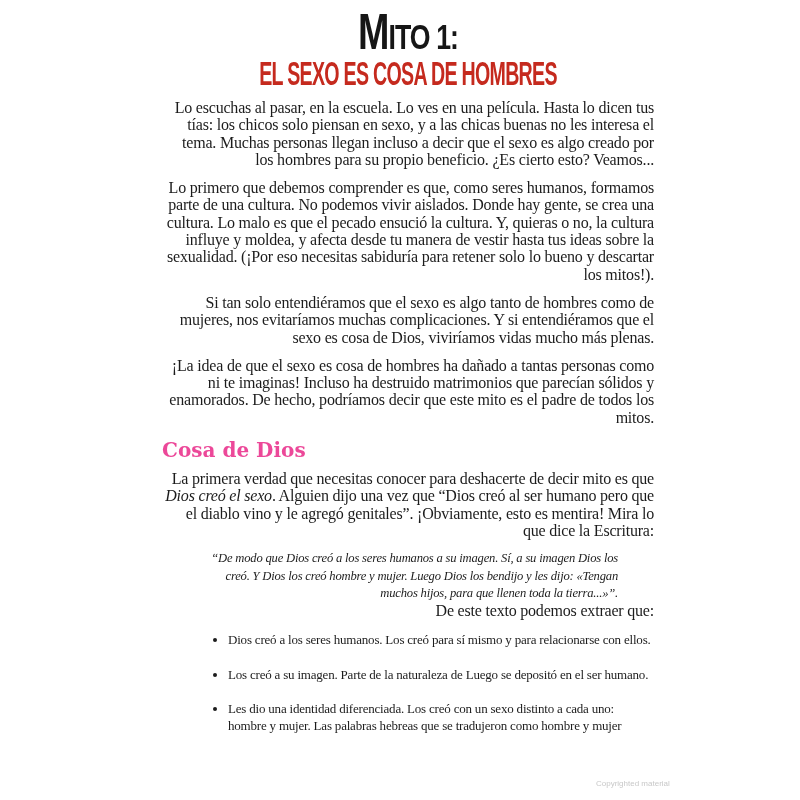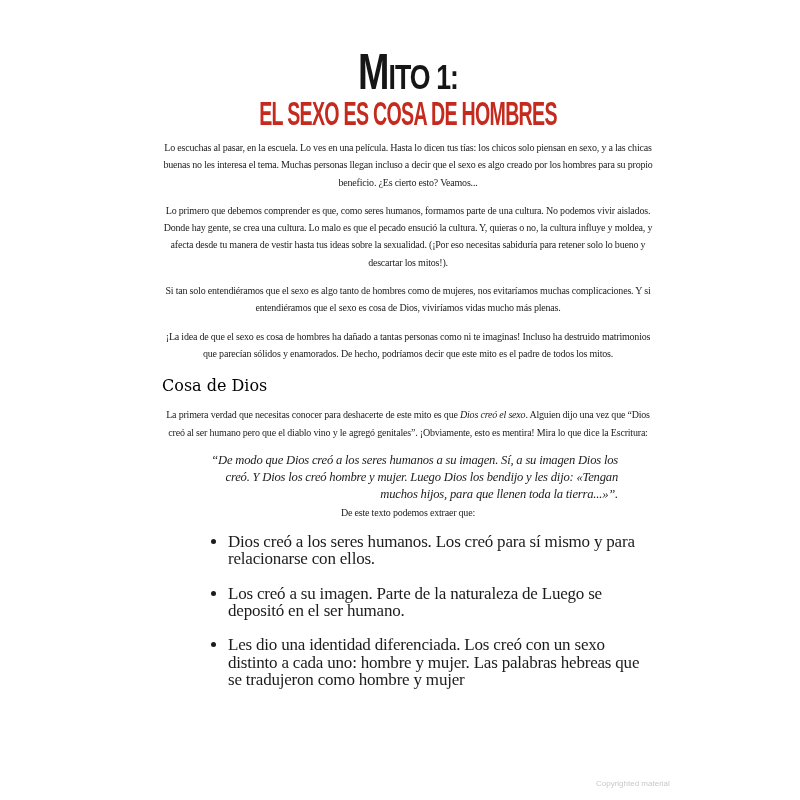"MITO 1:" .title-block { padding-top: 60px -> 20px }
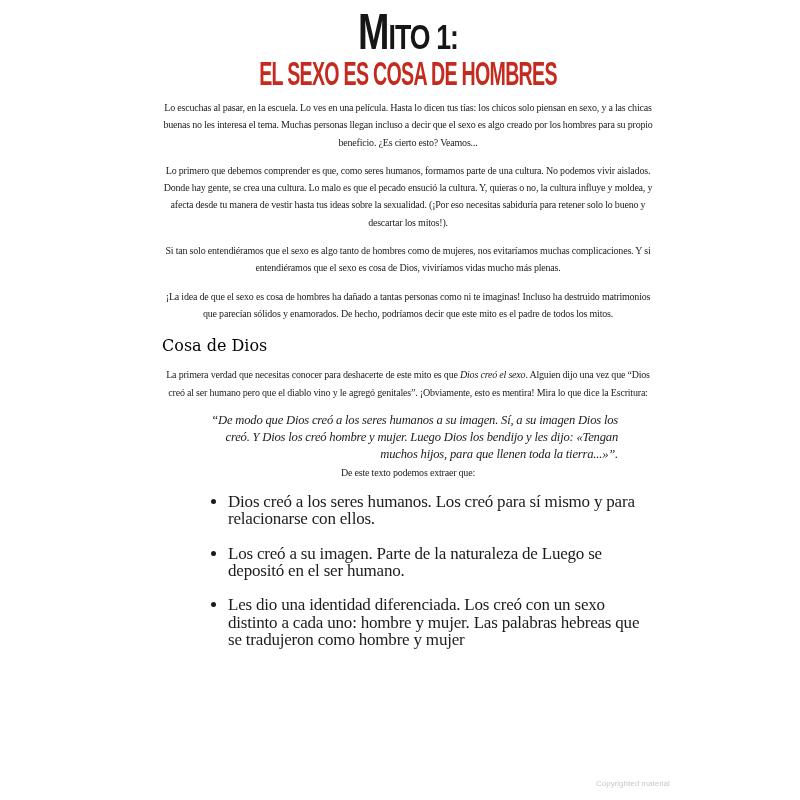"Lo escuchas al pasar, en" .body-text p { font-size: 10px -> 16px; text-align: center -> right }
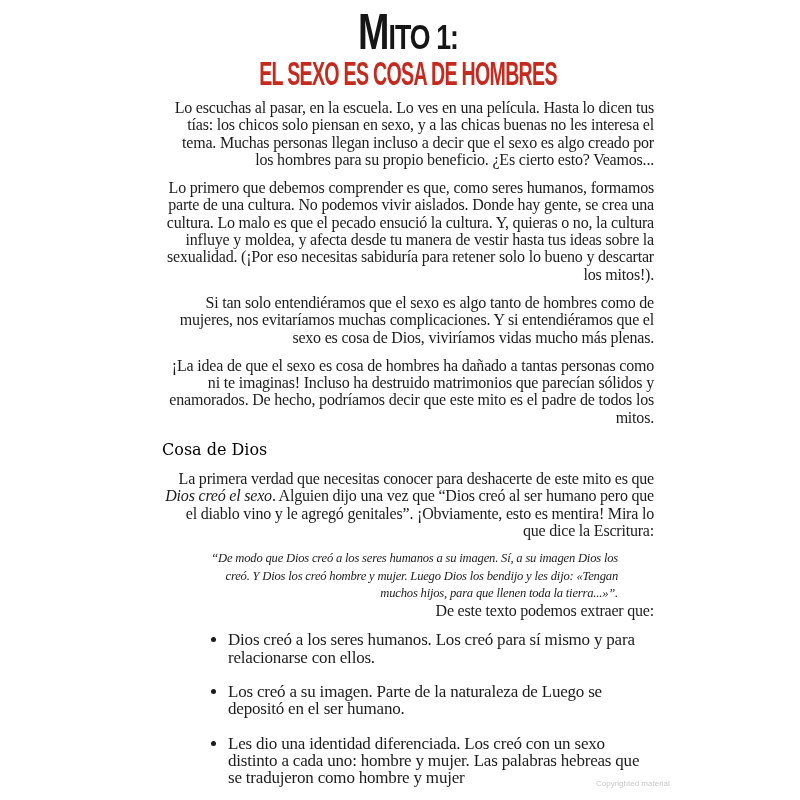"Cosa de Dios" .section-heading { color: #000000 -> #ec4899; font-size: 16px -> 20px; font-weight: normal -> bold }
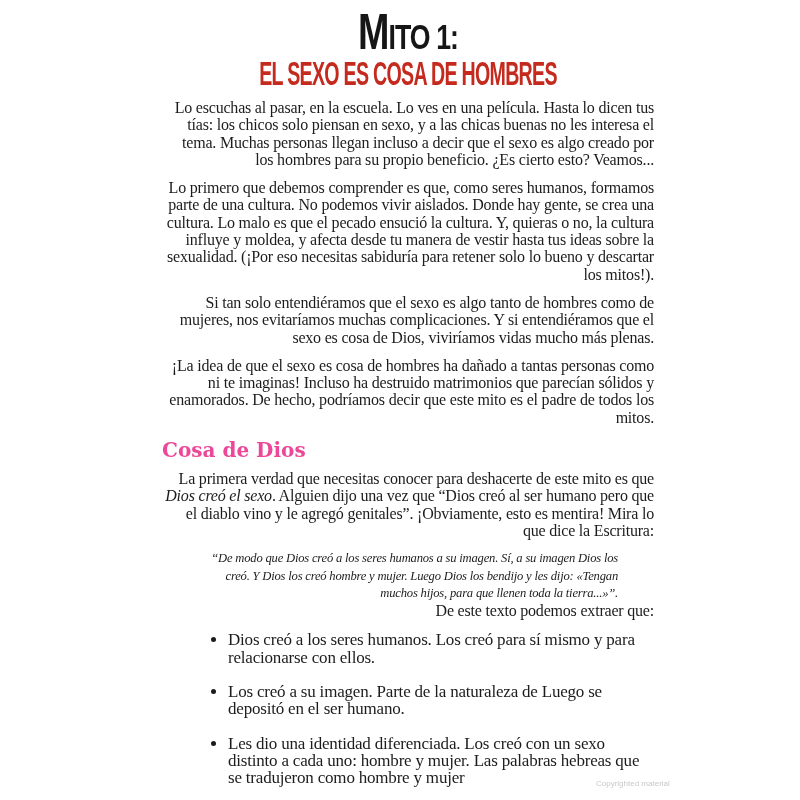"La primera verdad que necesitas" span { text: este -> decir }
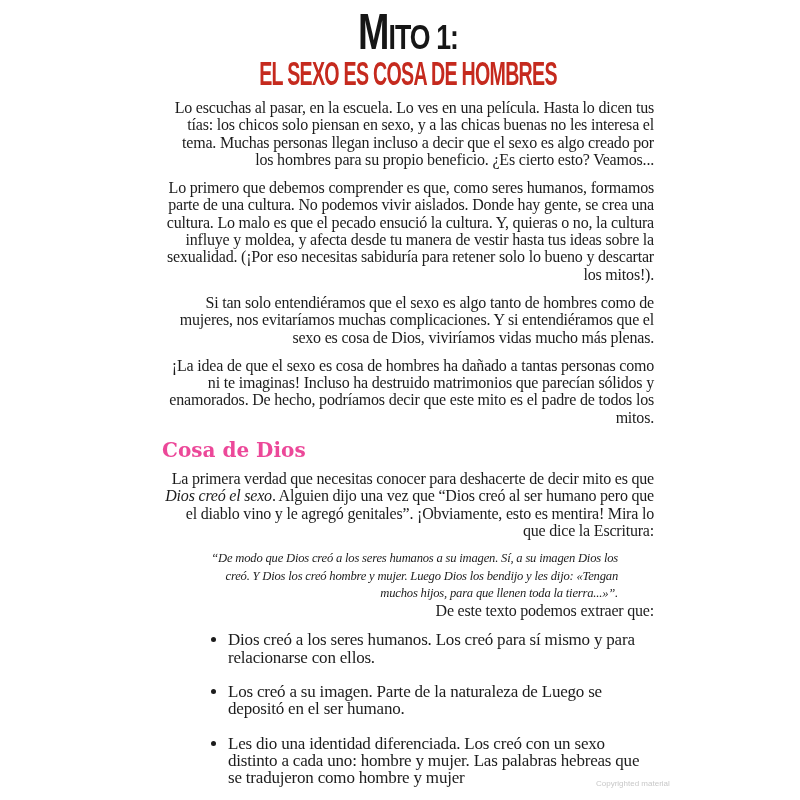"Dios creó a los seres" .extraction-list li { font-size: 17px -> 13px }
